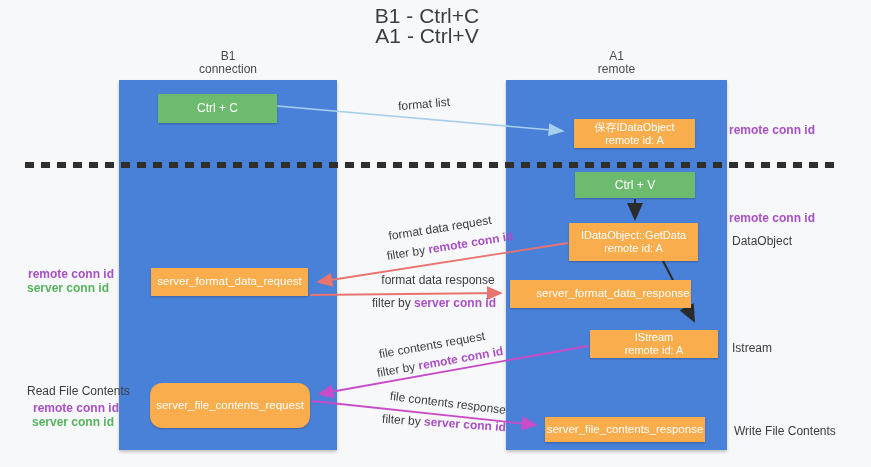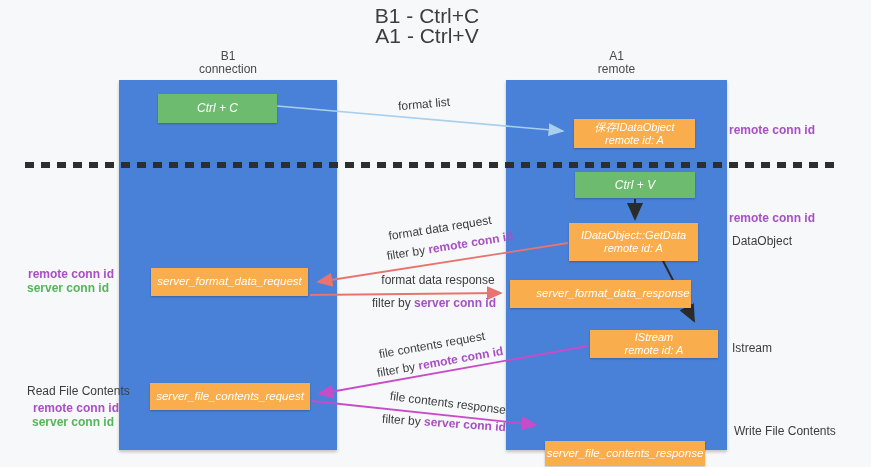"Ctrl + C" .box { font-style: italic -> none }
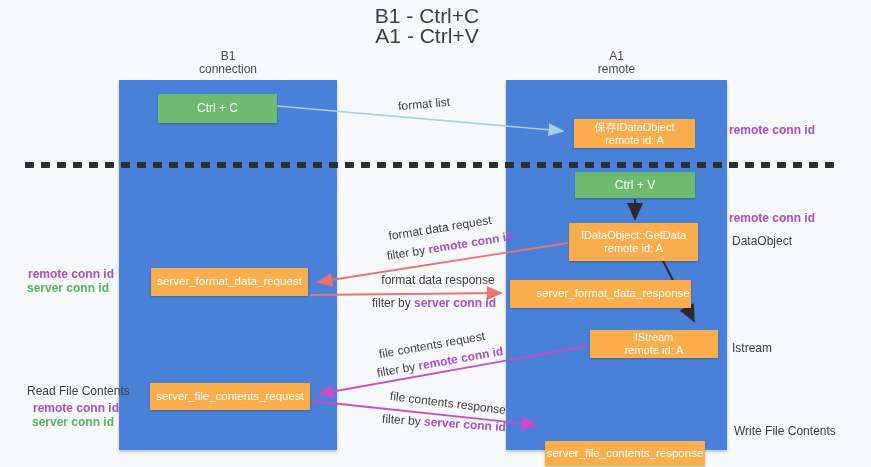"server_file_contents_request" div.box { border-radius: none -> 12px; height: 27px -> 45px }
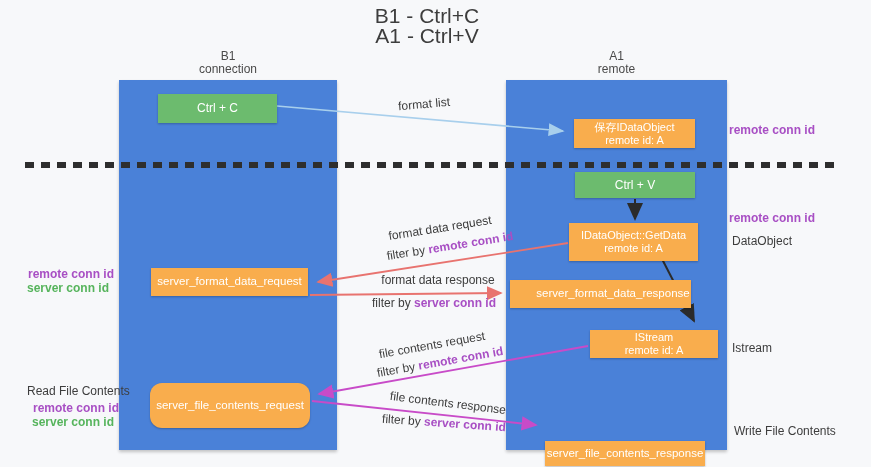"server_file_contents_response" div.box { margin-top: 24px -> none }
